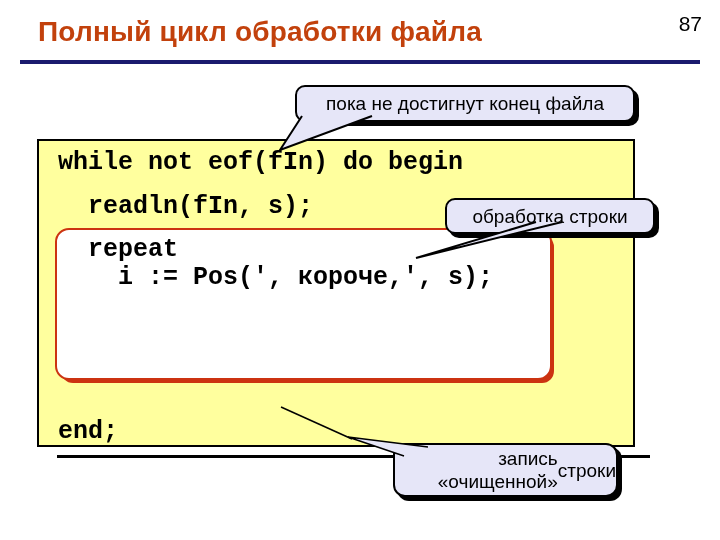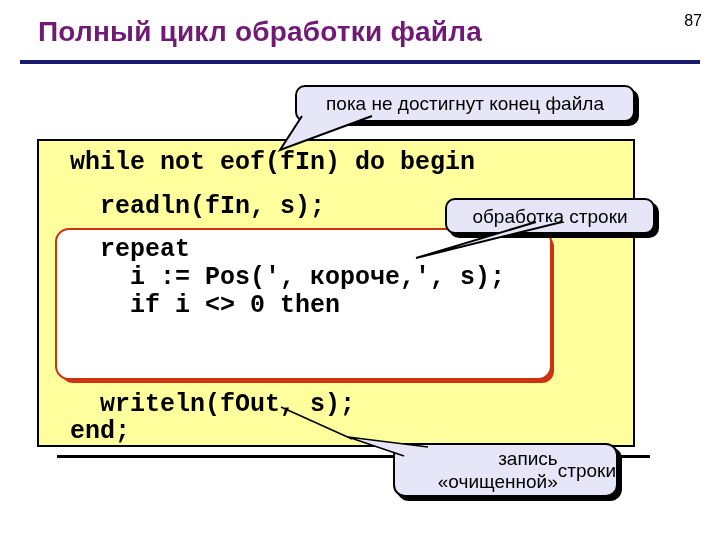"Полный цикл обработки файла" .page-title { color: #701a75 -> #c2410c }
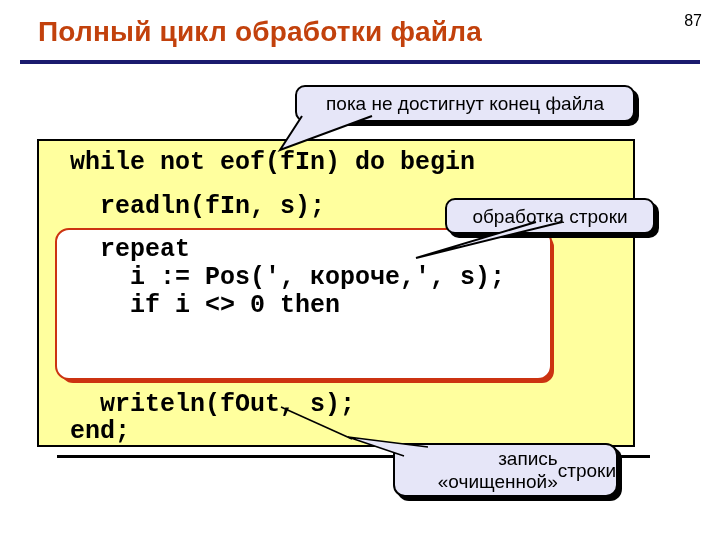"87" .page-num { font-size: 16px -> 21px }
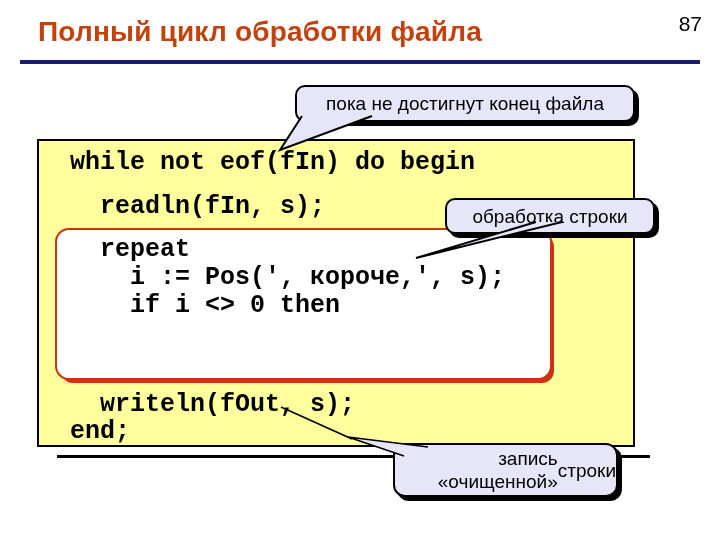"while not eof(fIn) do begin" .code-line { left: 70px -> 58px }
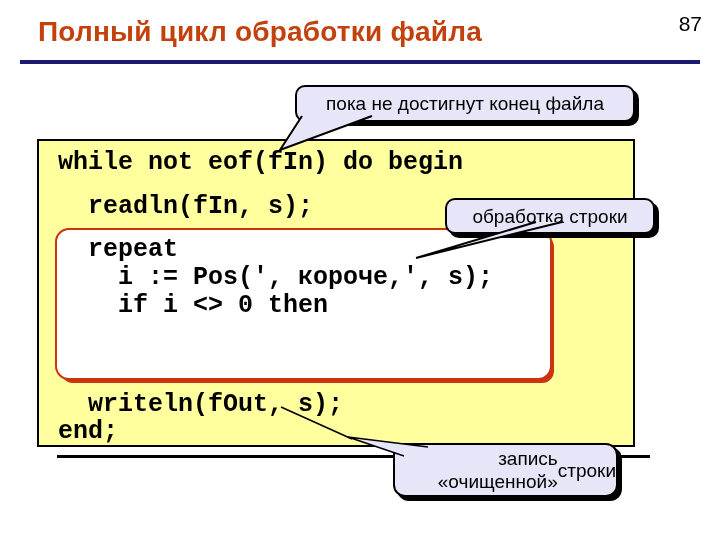"if i <> 0 then" div.code-line { html: <div> if i &lt;&gt; 0 then</div> -> none }
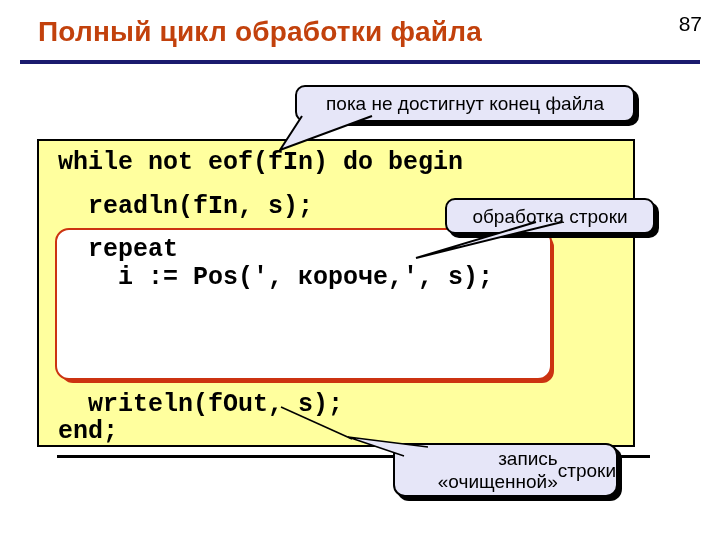"writeln(fOut, s);" div.code-line { html: <div> writeln(fOut, s);</div> -> none }
